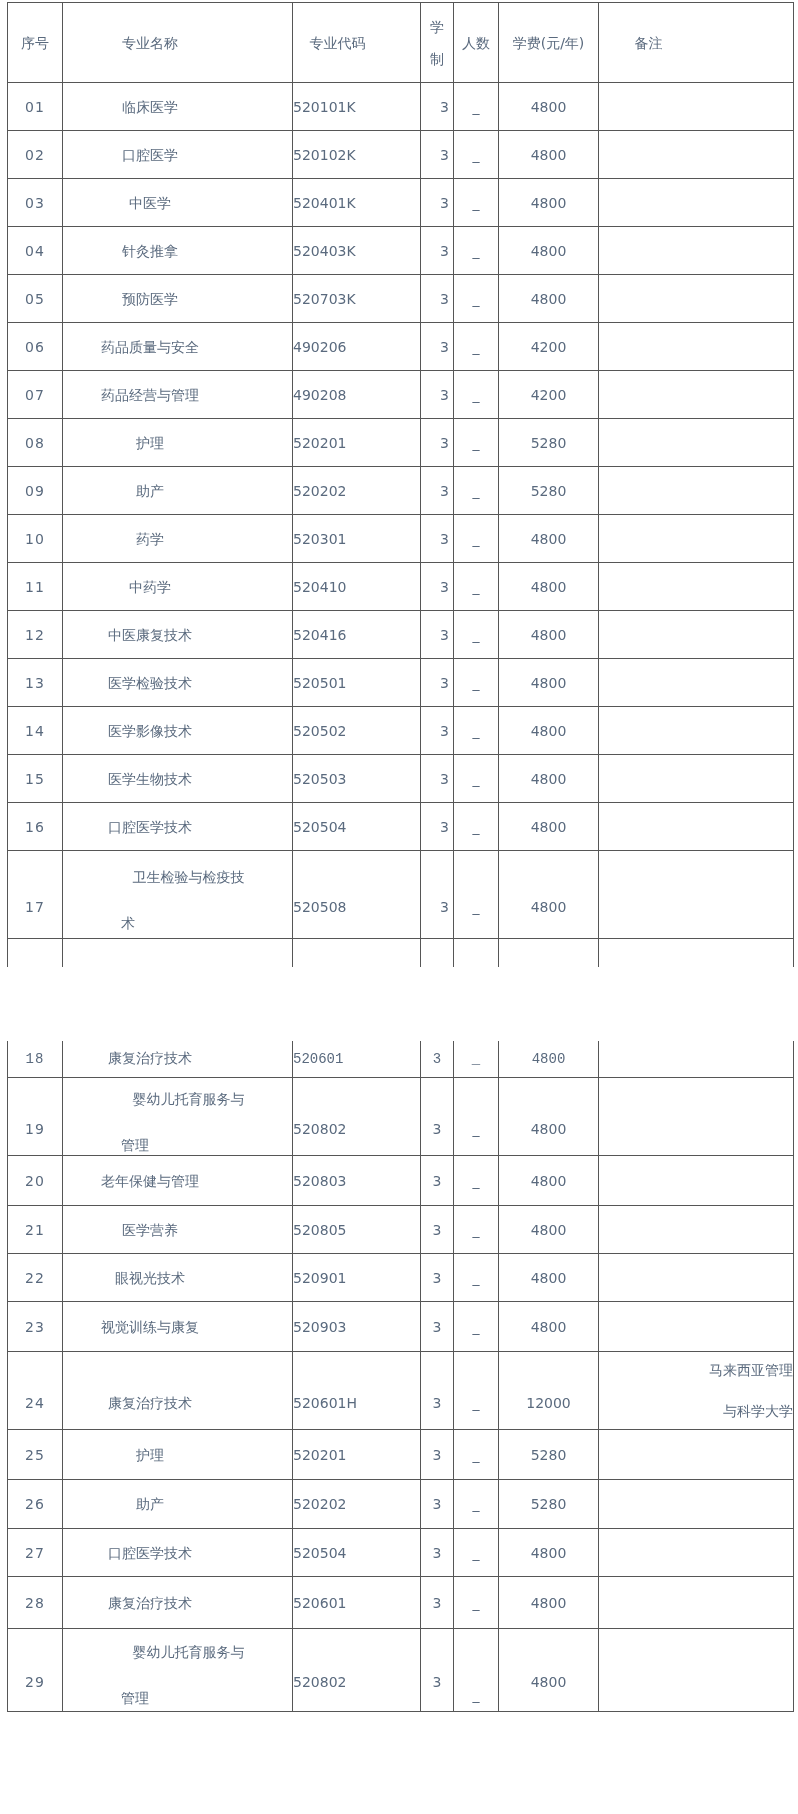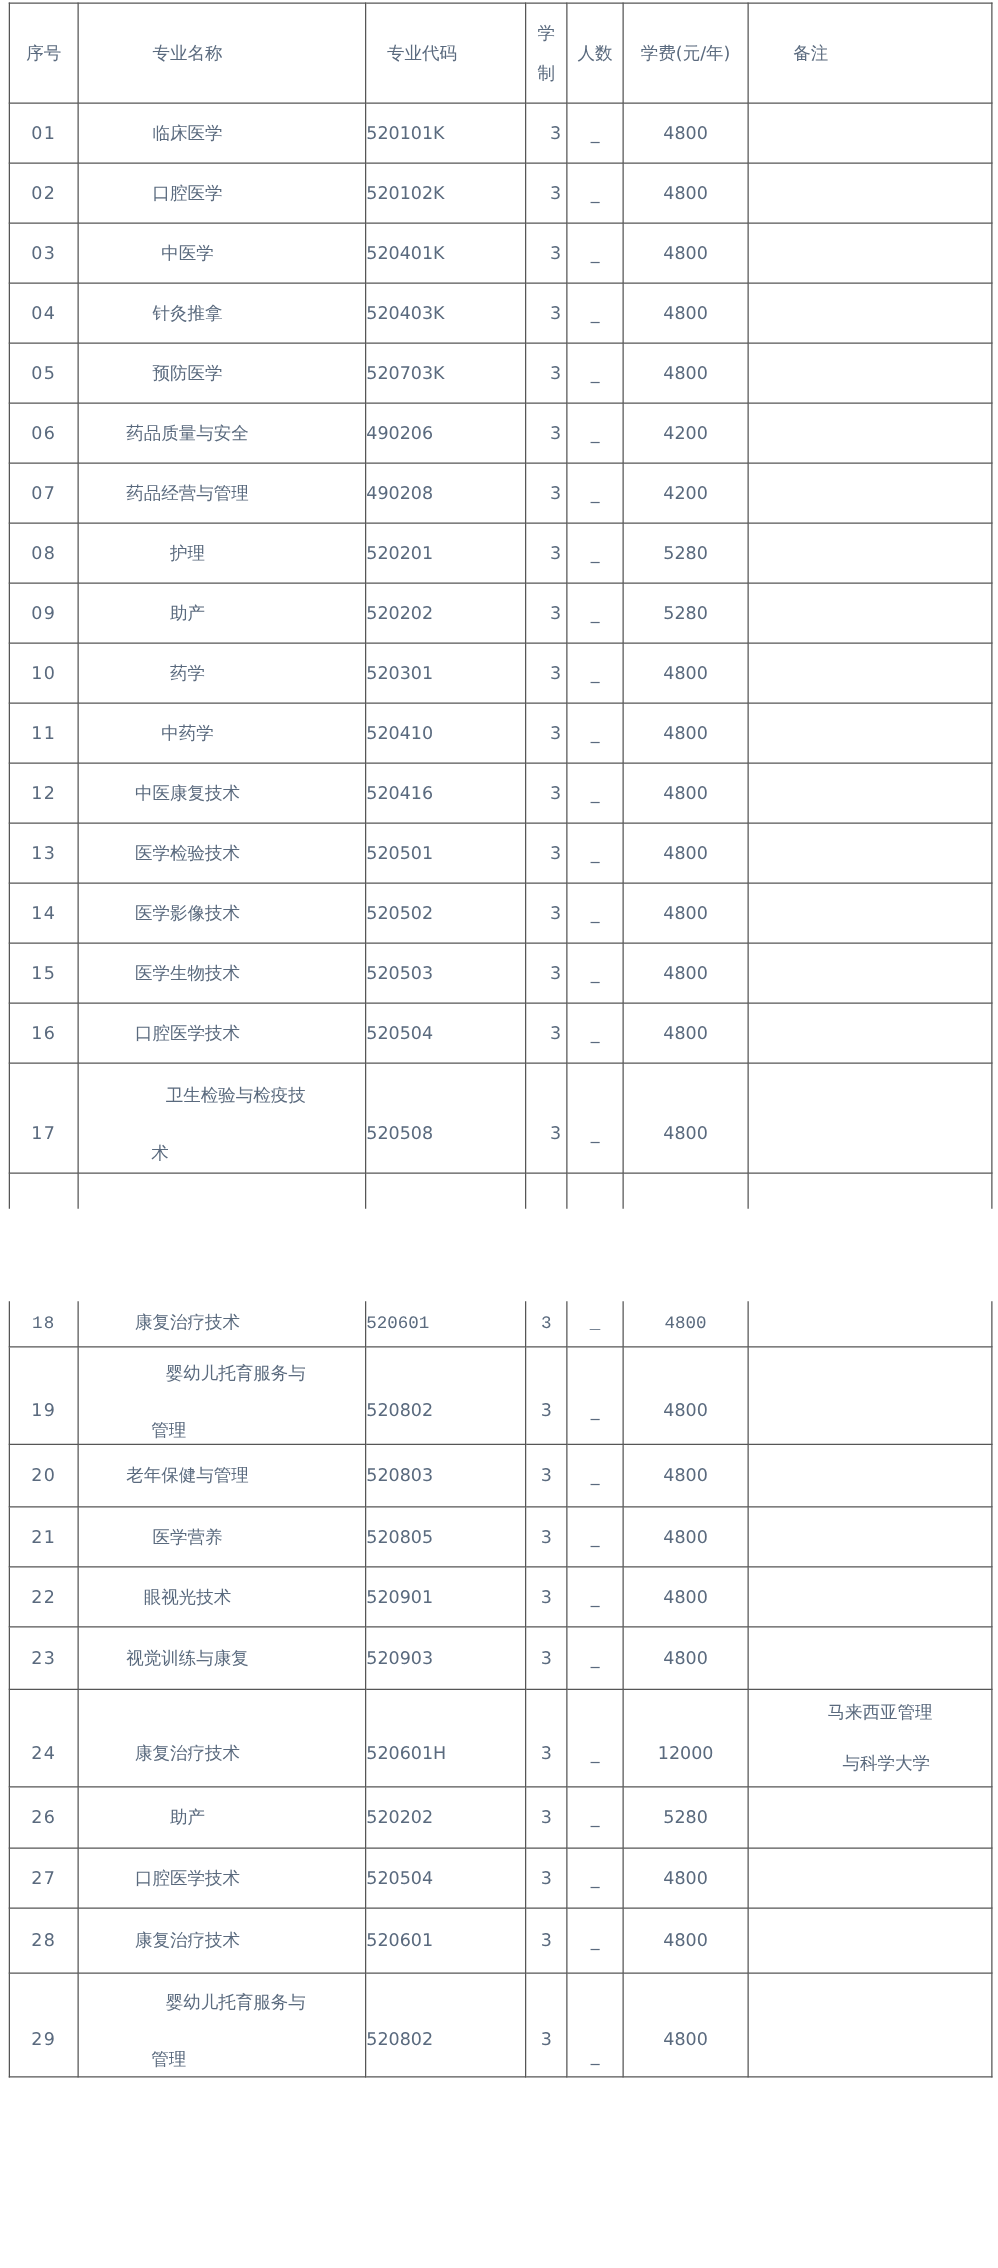"马来西亚管理" .remarkbox div { text-align: center -> right }
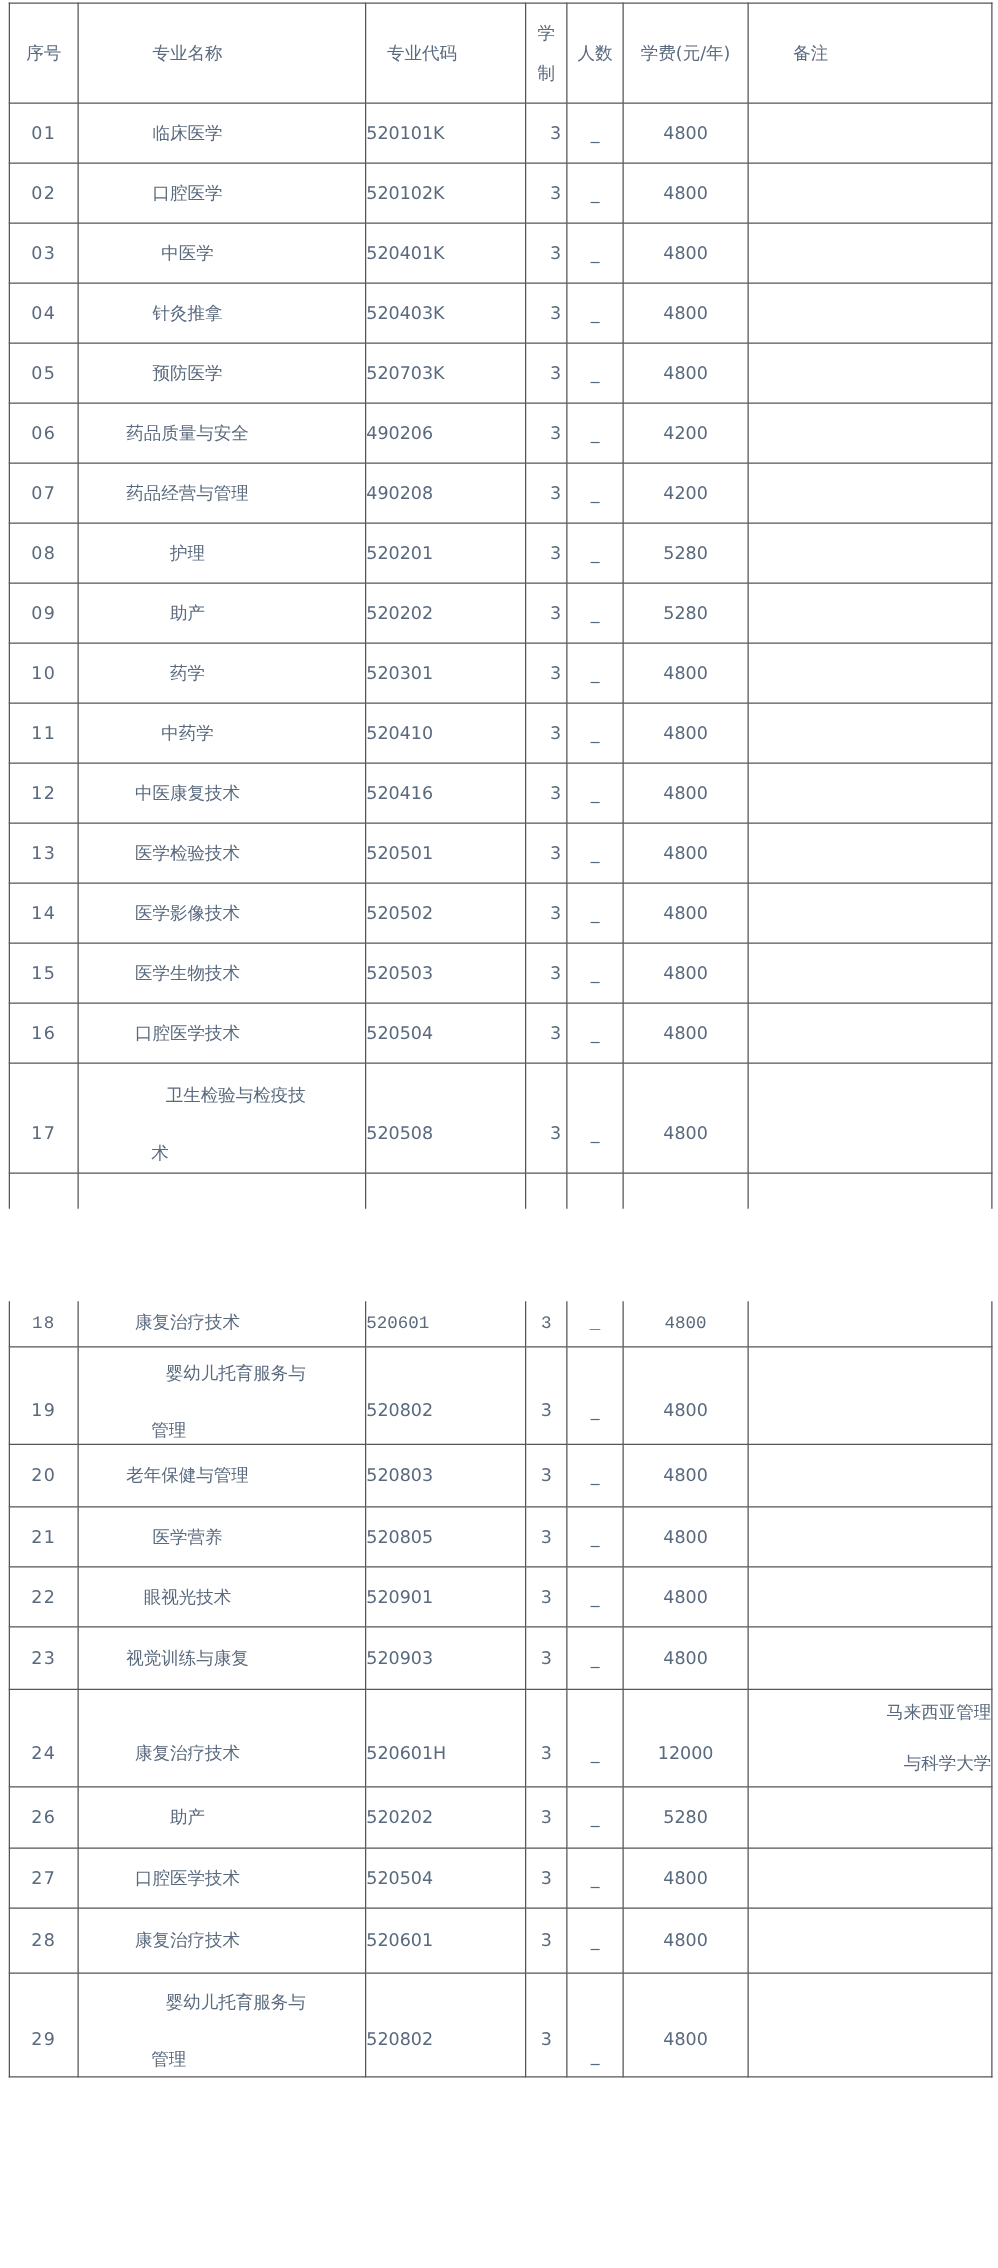"25" tr.r { html: none -> <tr> <td>25</td> <td> <div>护理</div> </td> <td>520201</td> <td>3</td> <td>_</td> <td>5280</td> <td></td> </tr> }
